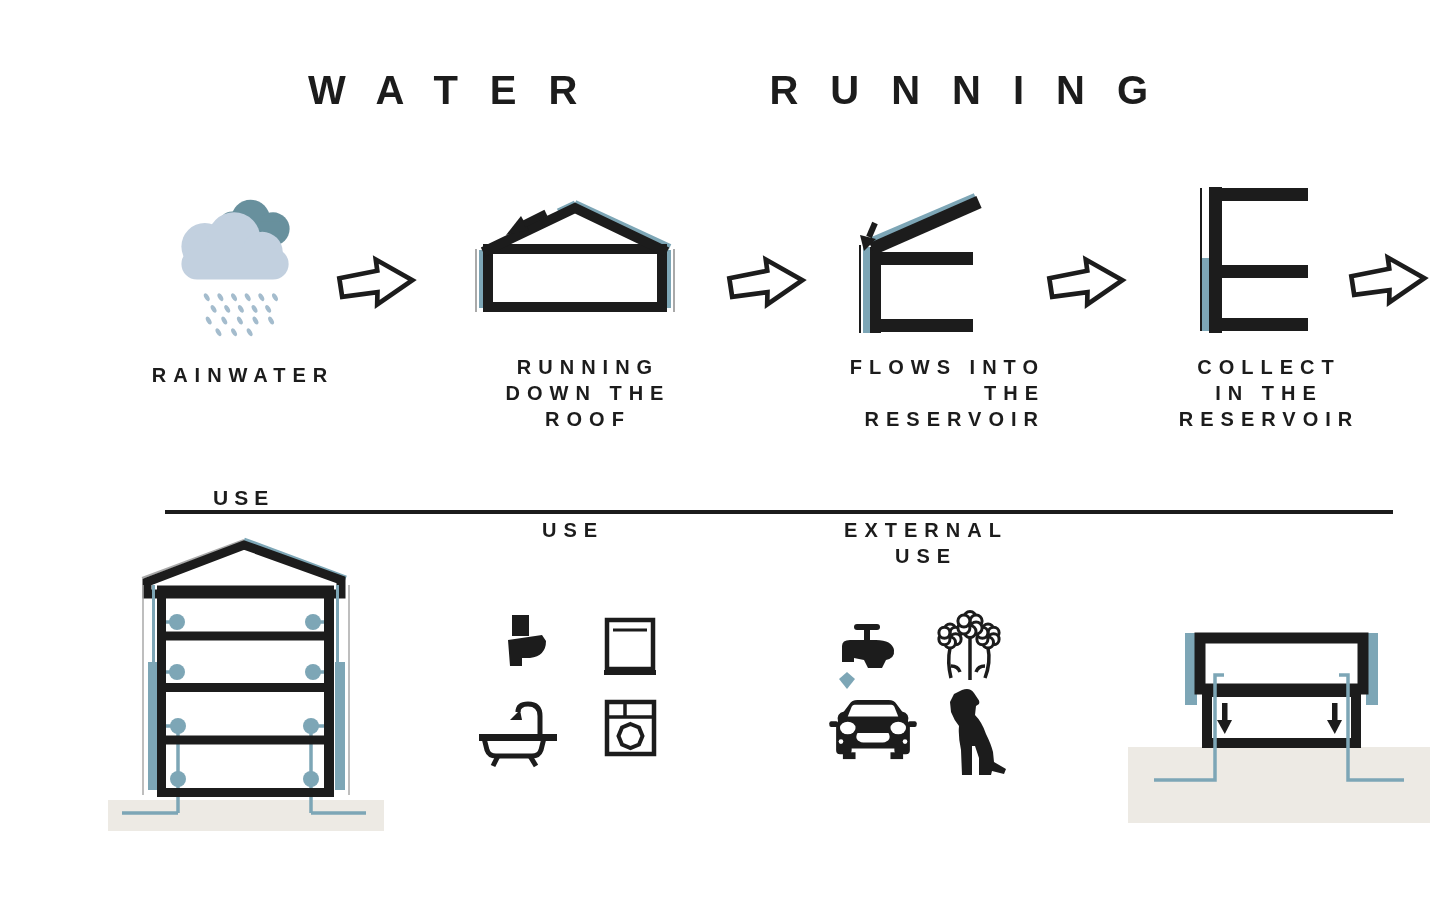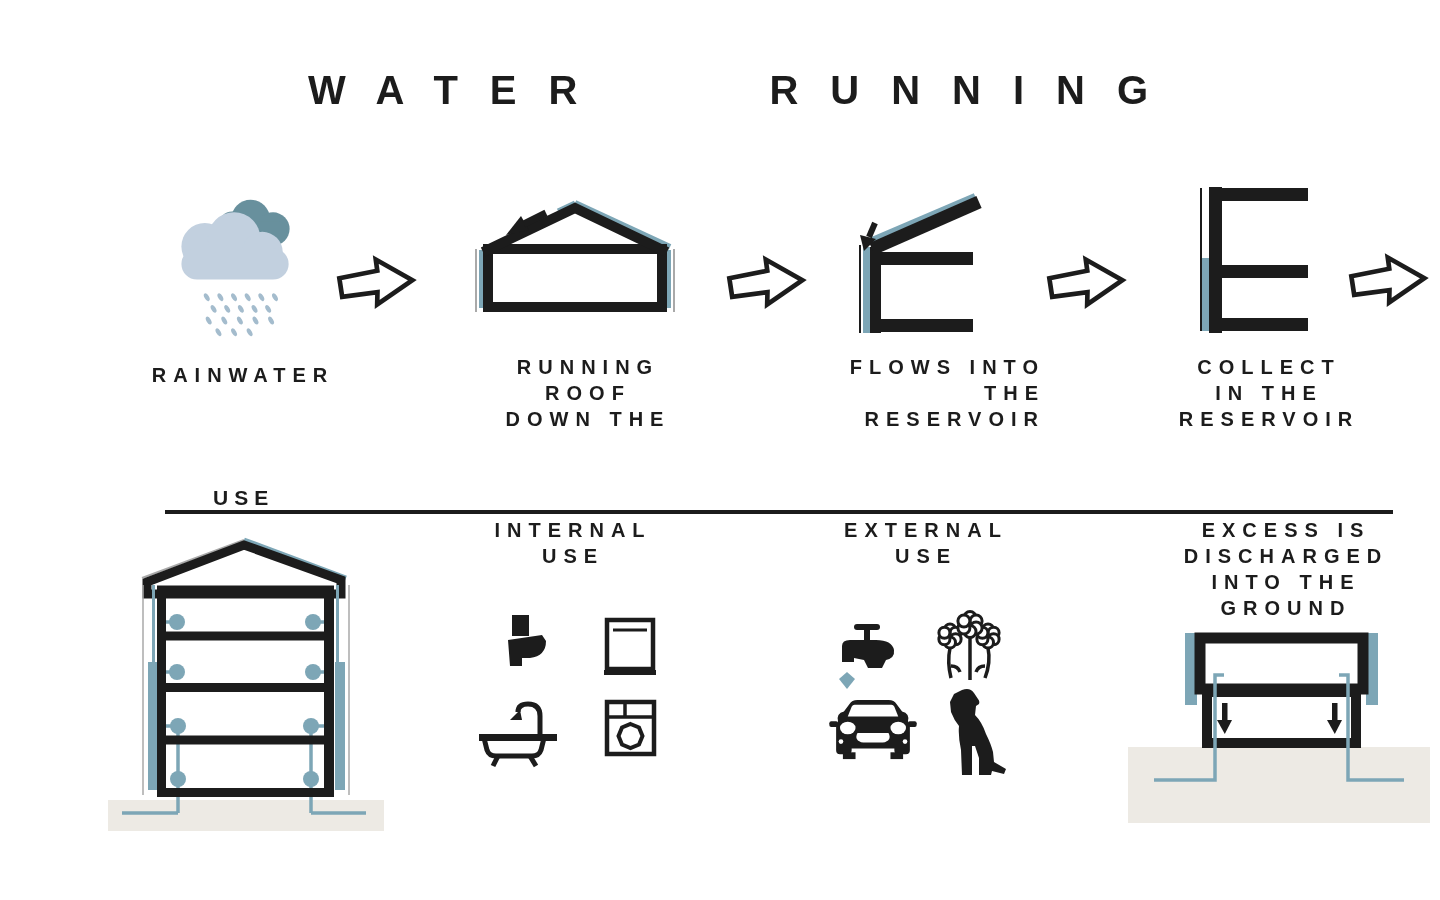"ROOF" div { order: before "DOWN THE" -> after "DOWN THE" }
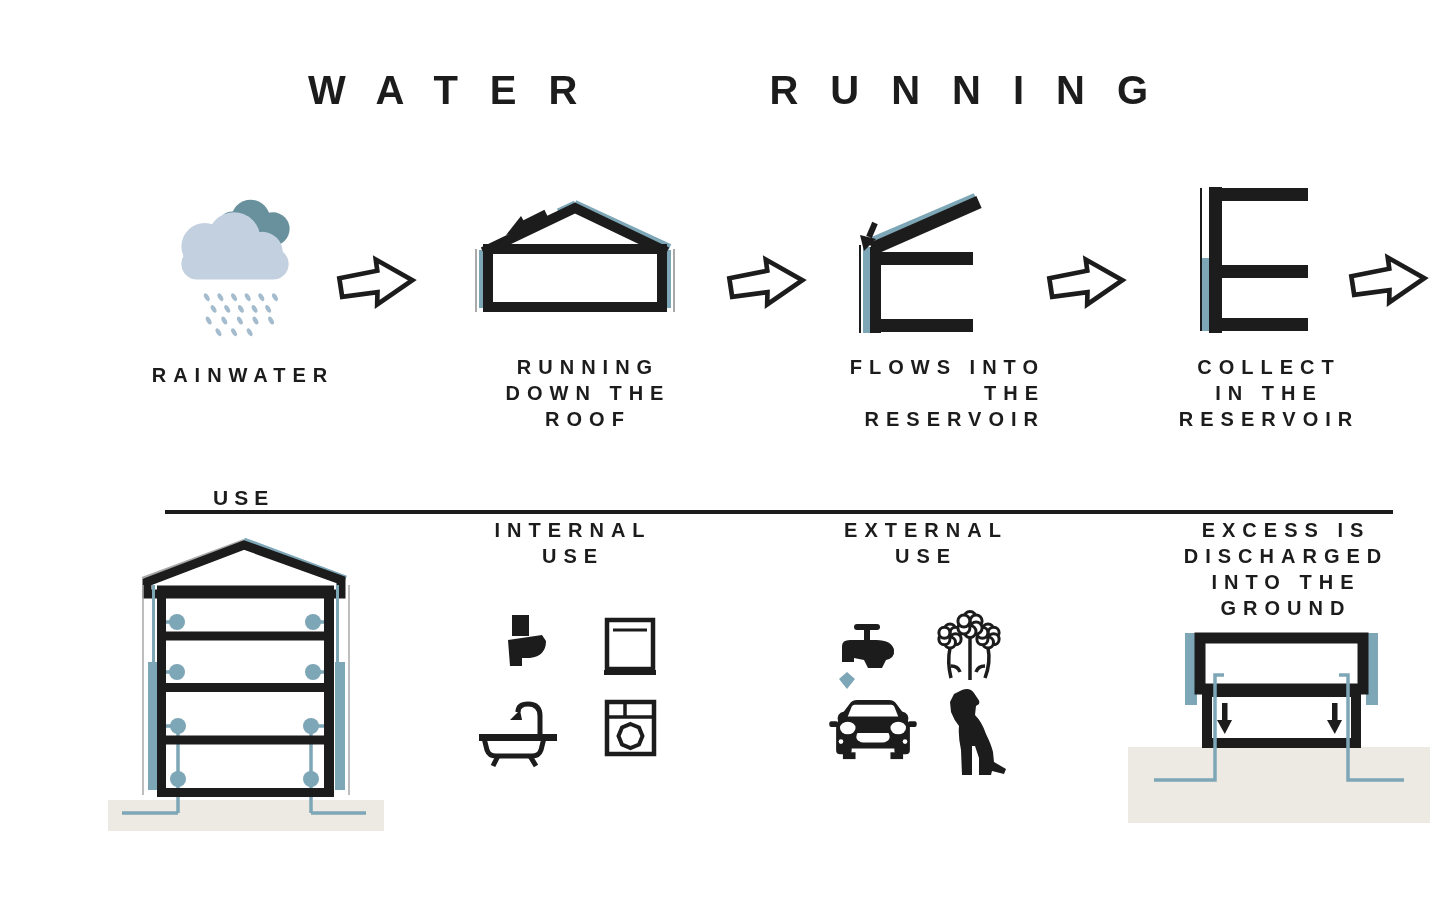"INTERNAL" div { html: <div>INTERNAL</div> -> none }
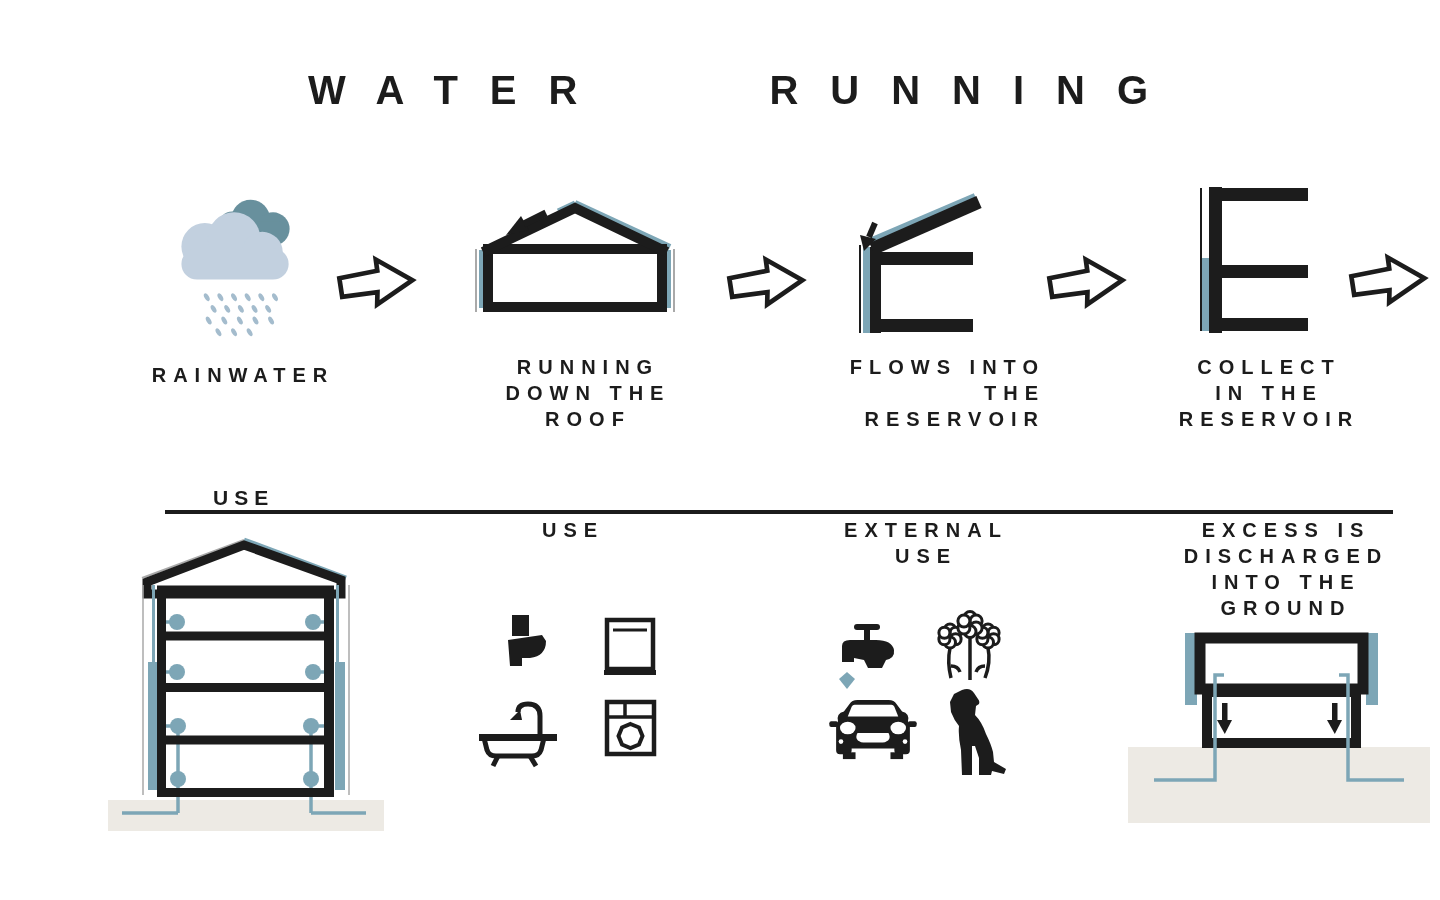"EXCESS IS" div.abs { html: <div> <div>EXCESS IS</div> <div>DISCHARGED</div> <div>INTO THE</div> <div>GROUND</div> </div> -> none }
